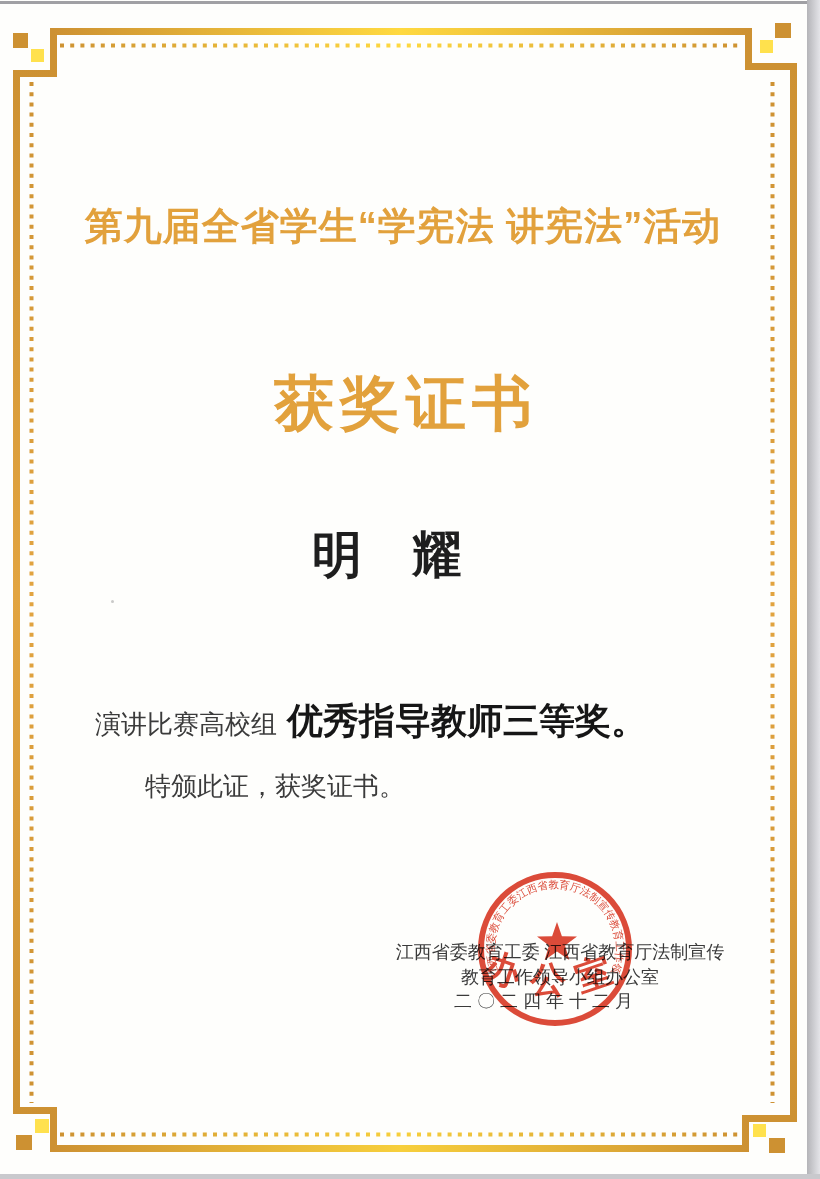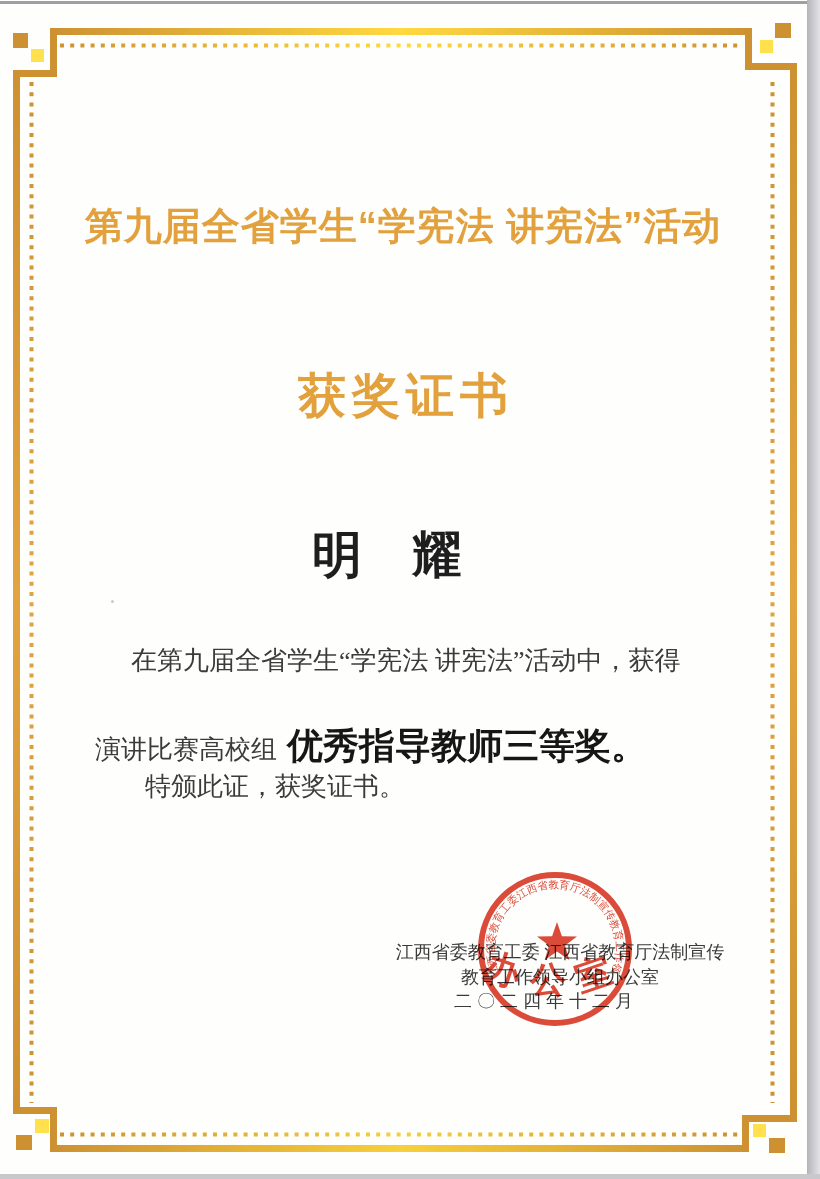"获奖证书" .cert-title { font-size: 48px -> 60px }
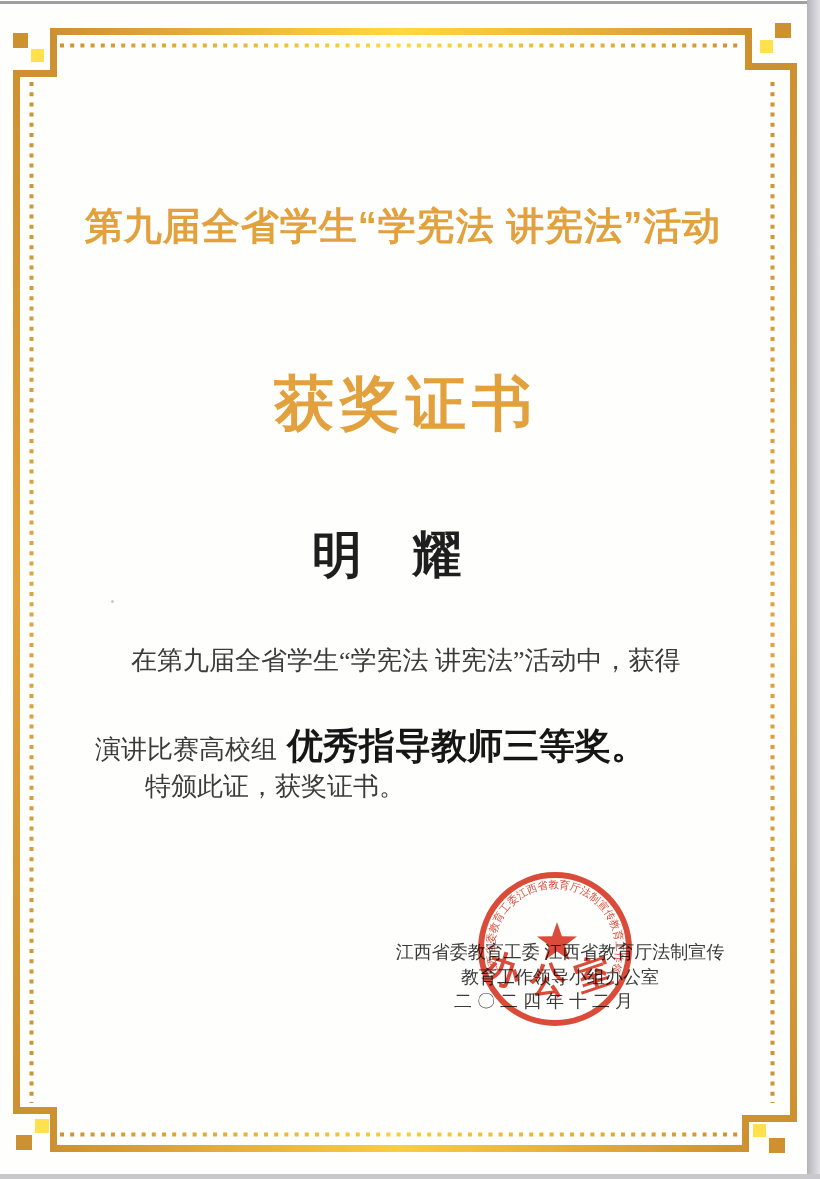"在第九届全省学生“学宪法 讲宪法”活动中，获得" p.body-line { html: <p>在第九届全省学生“学宪法 讲宪法”活动中，获得</p> -> none }
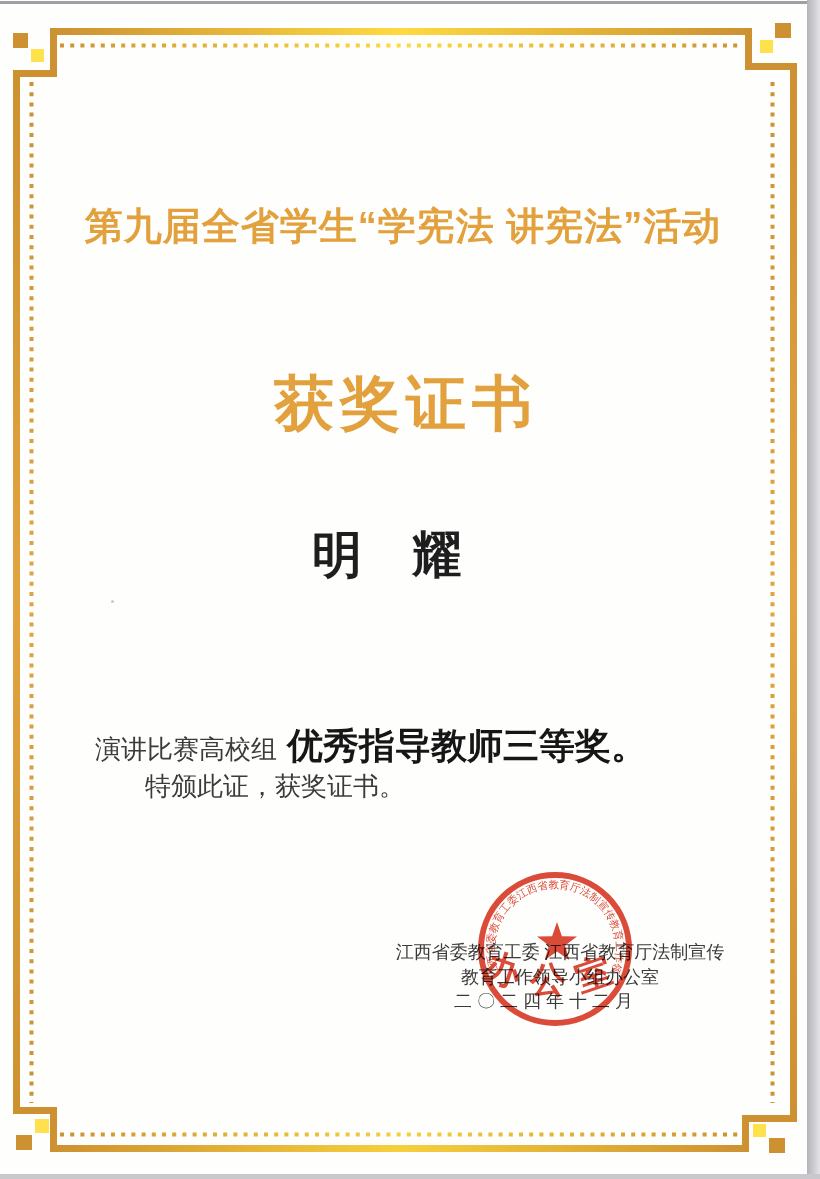"演讲比赛高校组 优秀指导教师三等奖。" .line2 { line-height: 56px -> 41px; margin-top: 18px -> none }
